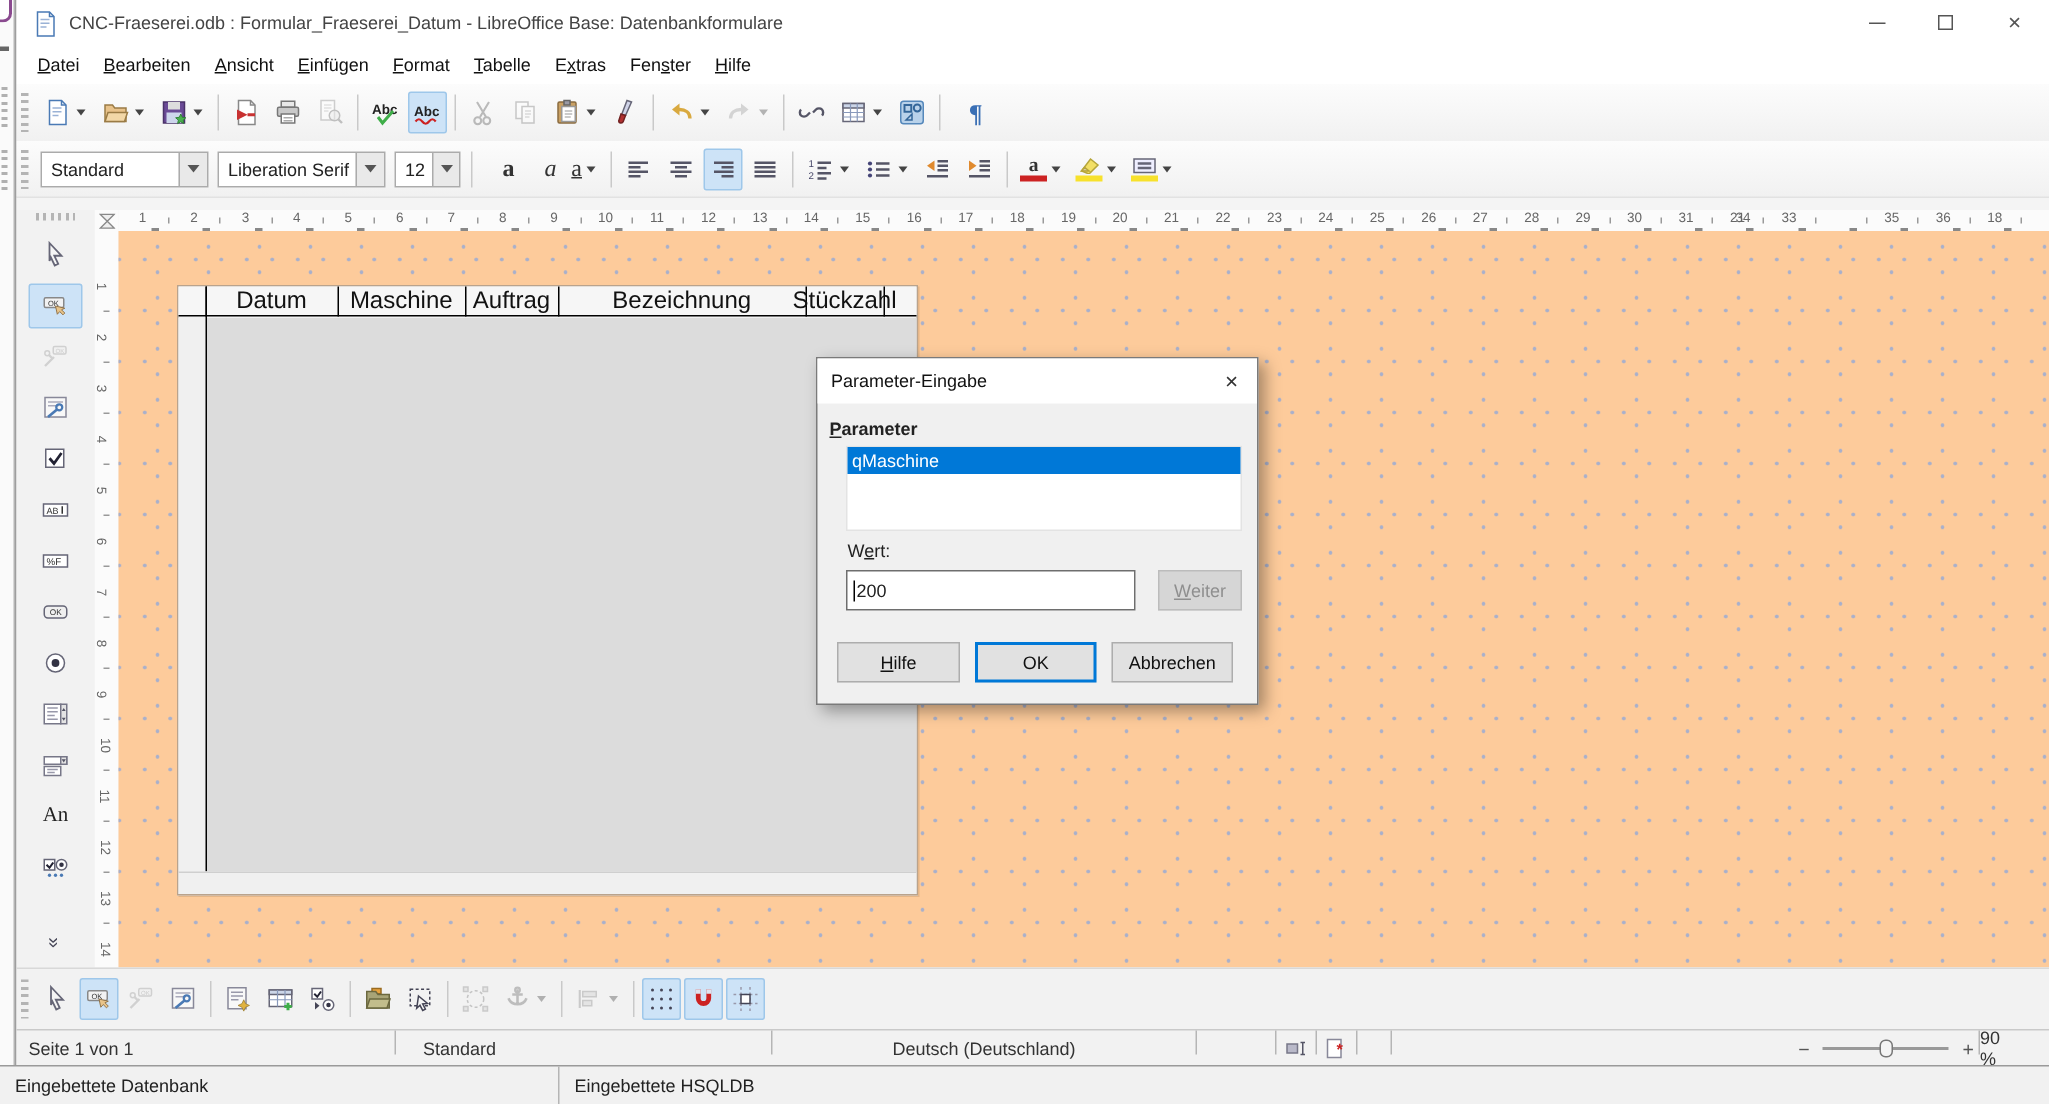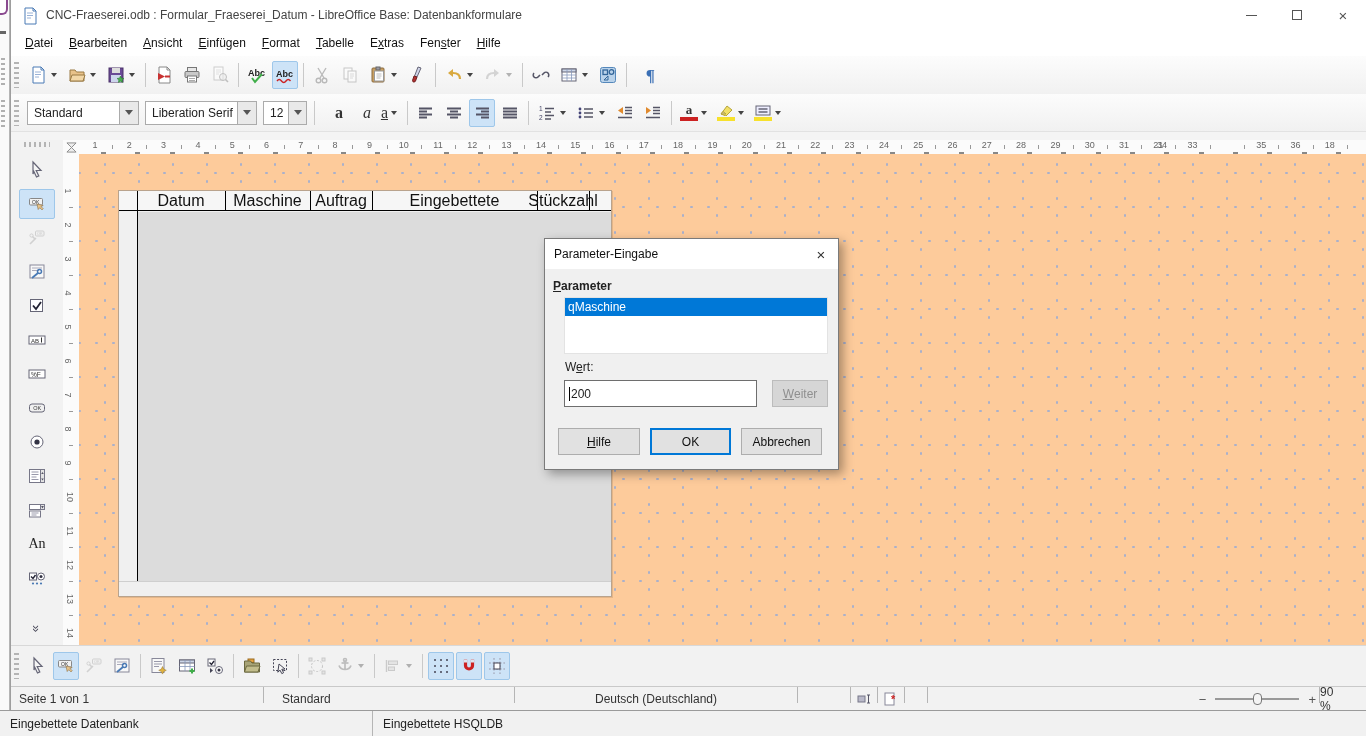"Eingebettete" span.tc-col-label { text: Eingebettete -> Bezeichnung }
